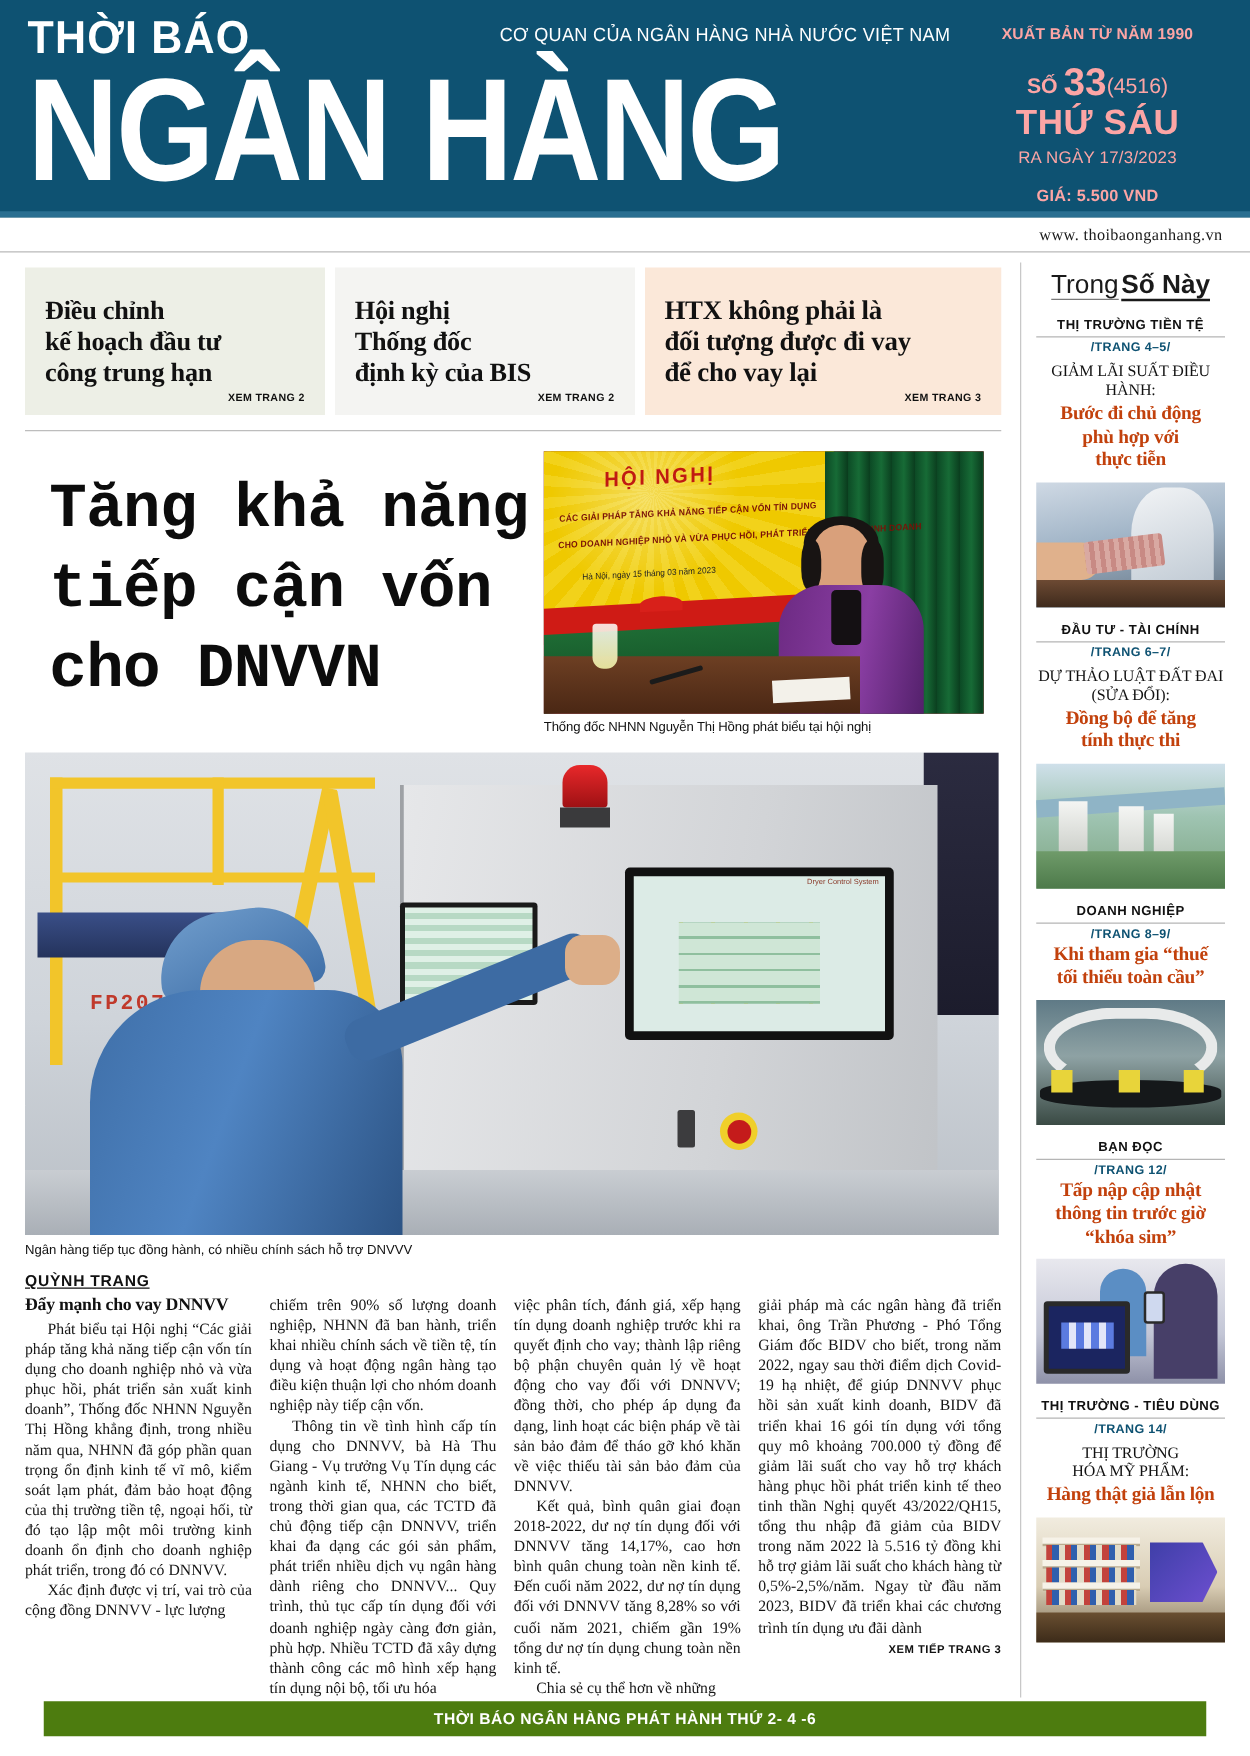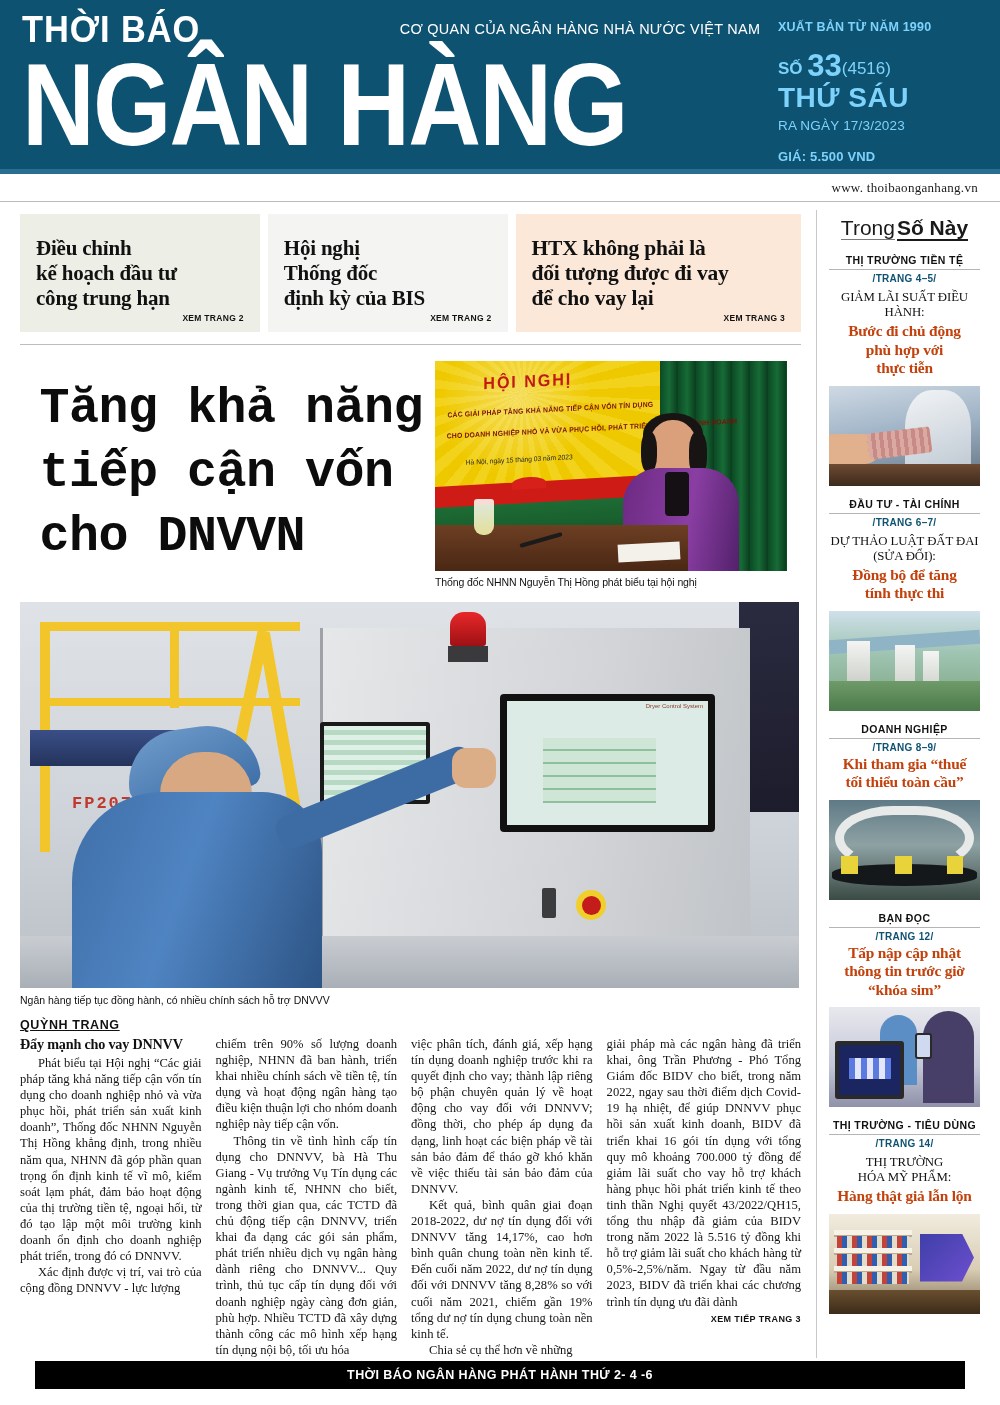"XUẤT BẢN TỪ NĂM 1990" .mh-right { color: #7dd3fc -> #fca5a5; text-align: left -> center }
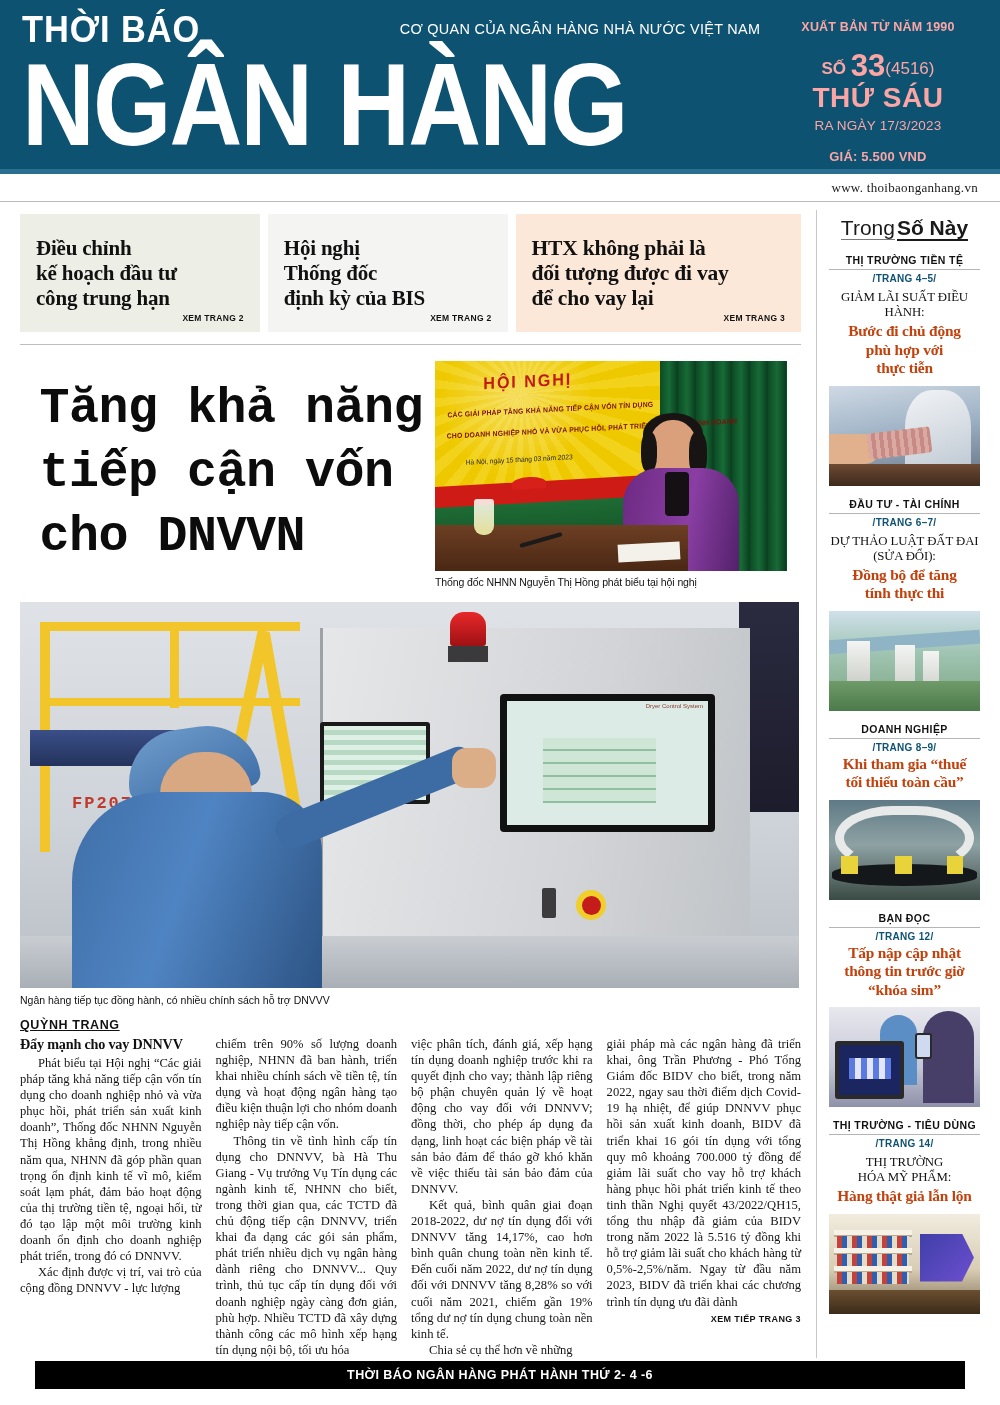"THỜI BÁO NGÂN HÀNG PHÁT" .footer { background: #000000 -> #4d7c0f }
